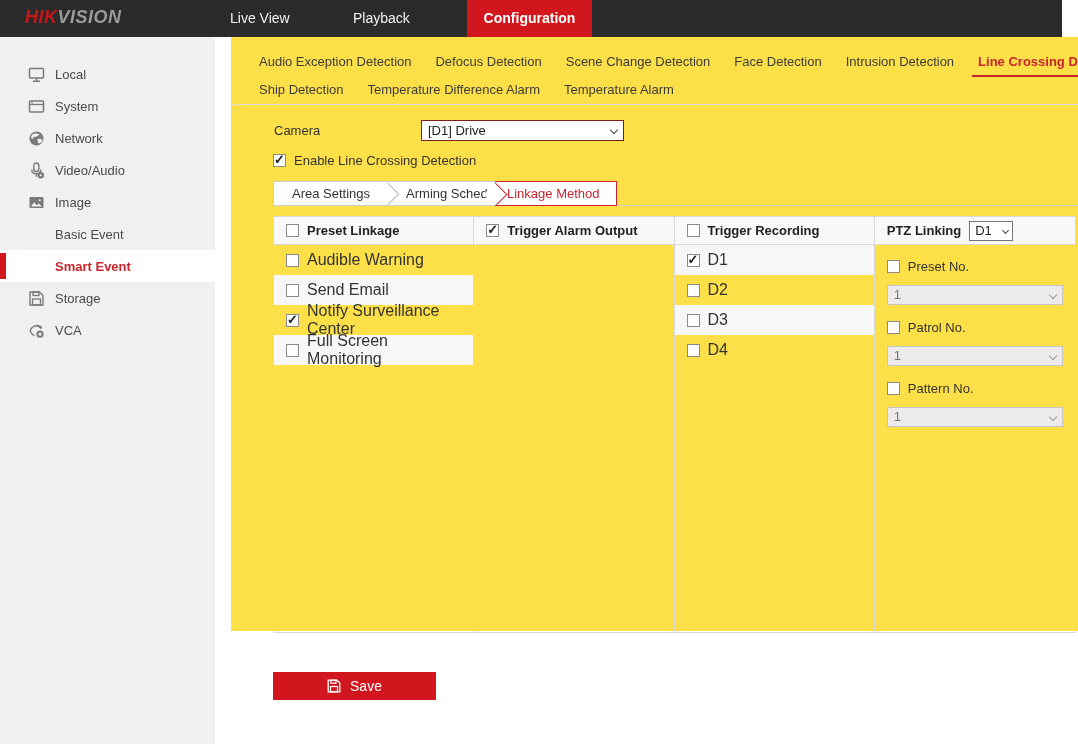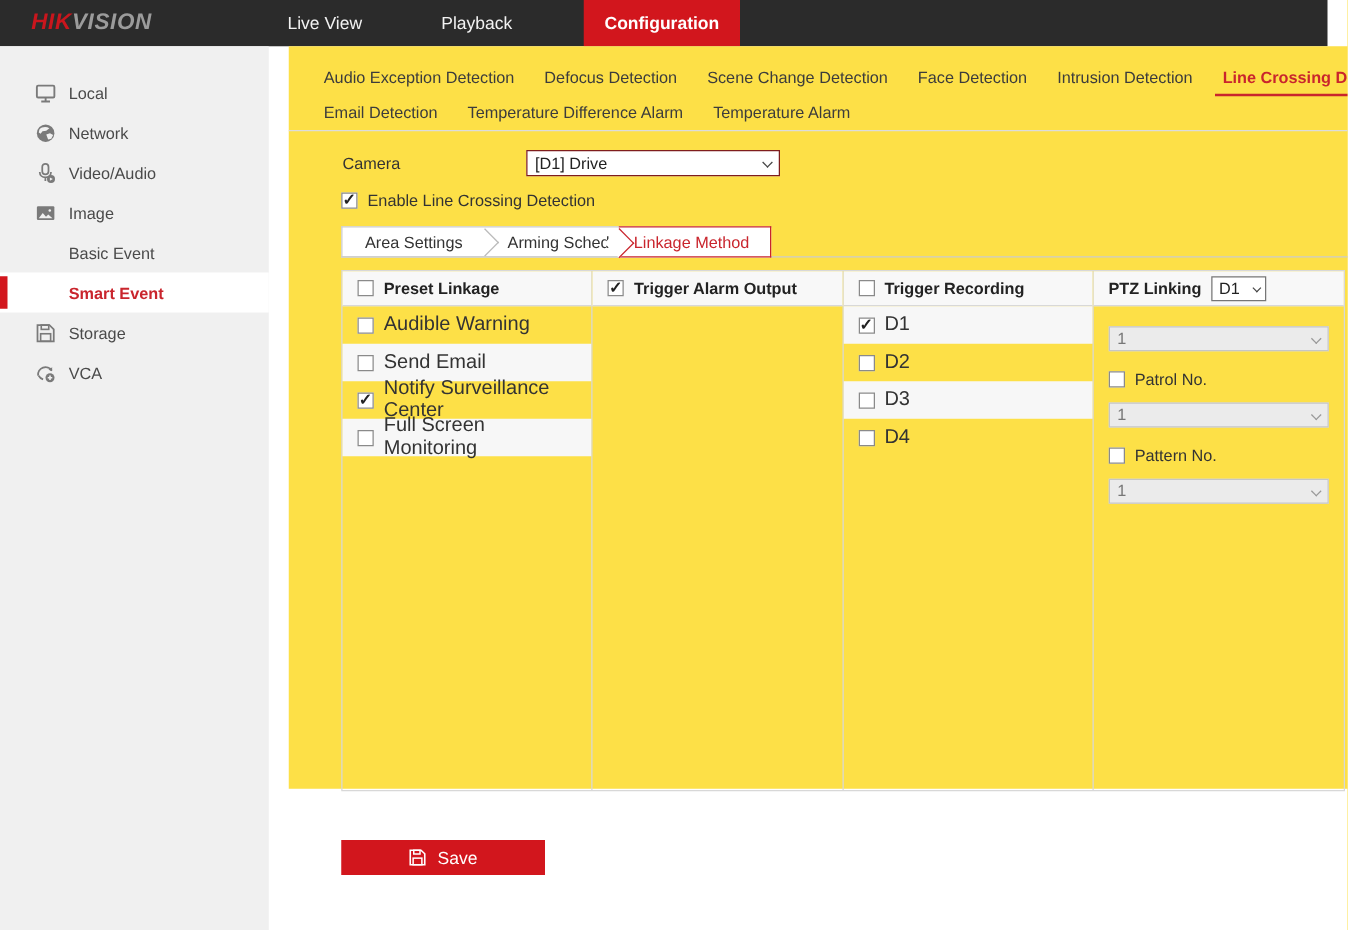"Email Detection" span.tab { text: Email -> Ship }
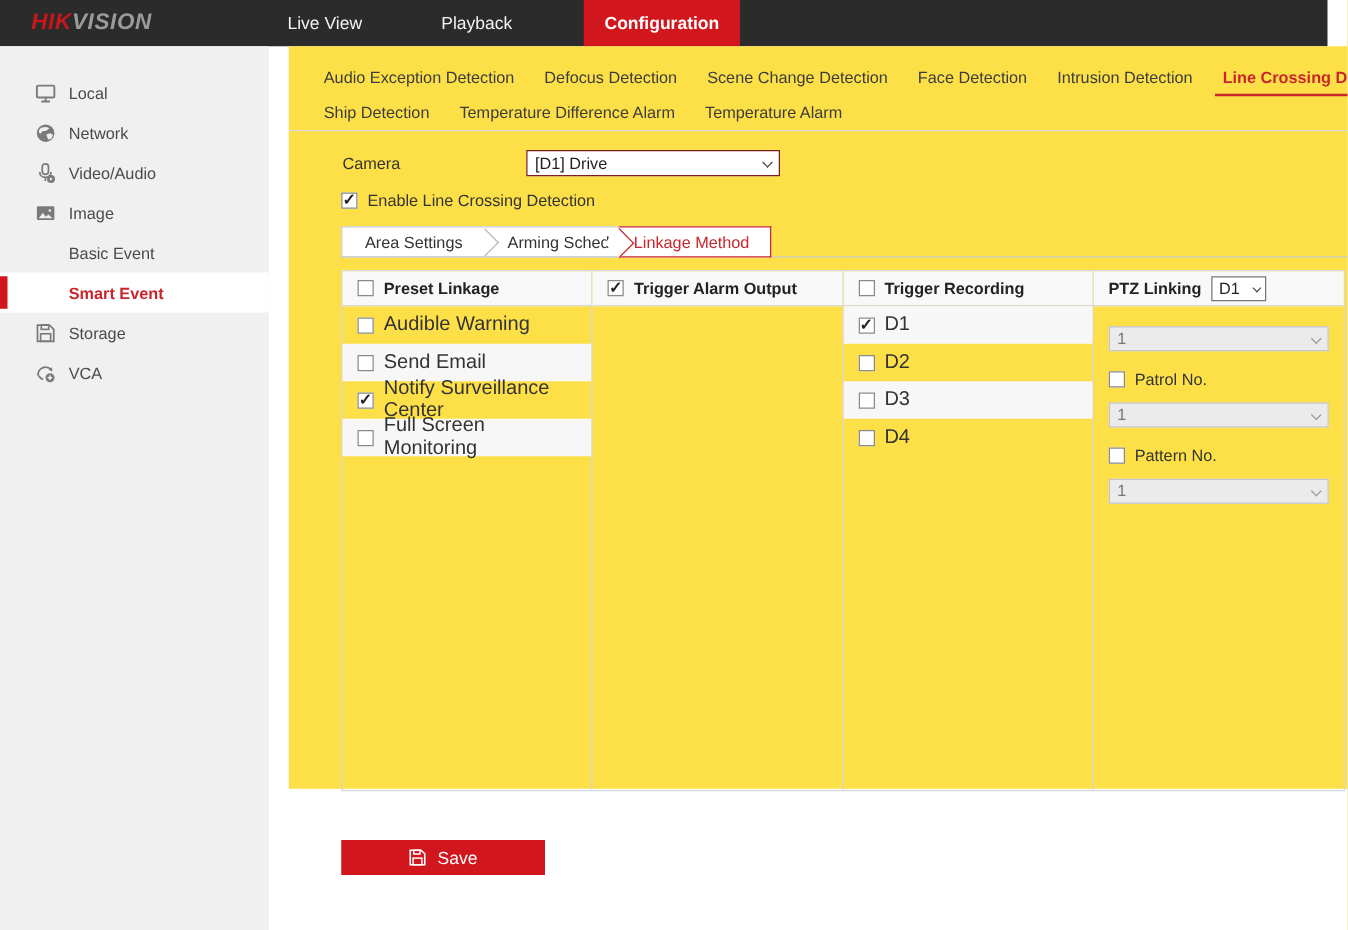"System" div.side-item { html: none -> <div> <span> <svg> <rect></rect> <path></path> <path></path> </svg> </span> <span>System</span> </div> }
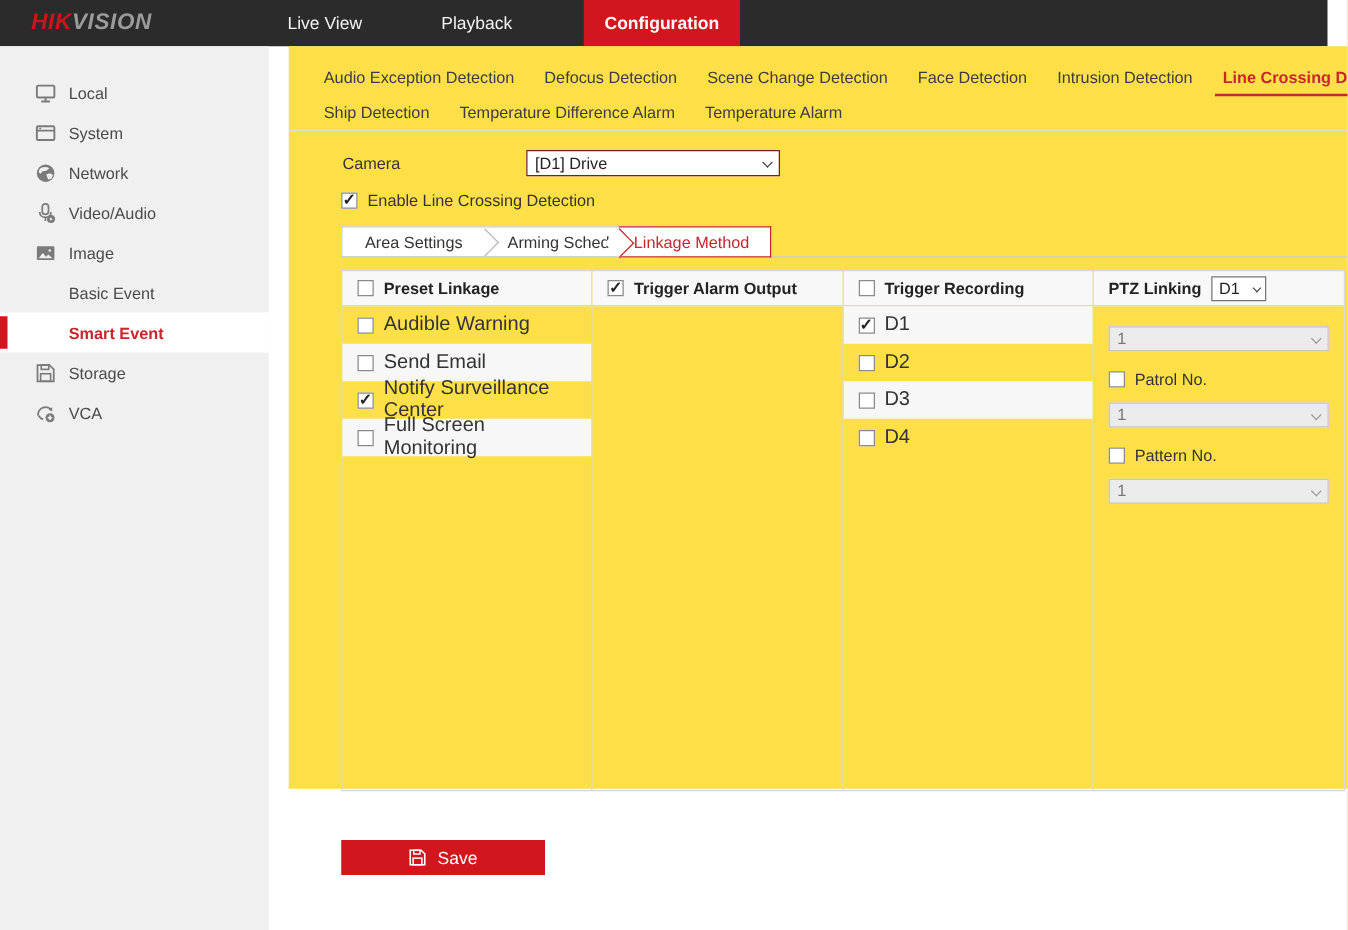"Preset No." div.ptz-check { html: none -> <div> <span></span> <span>Preset No.</span> </div> }
